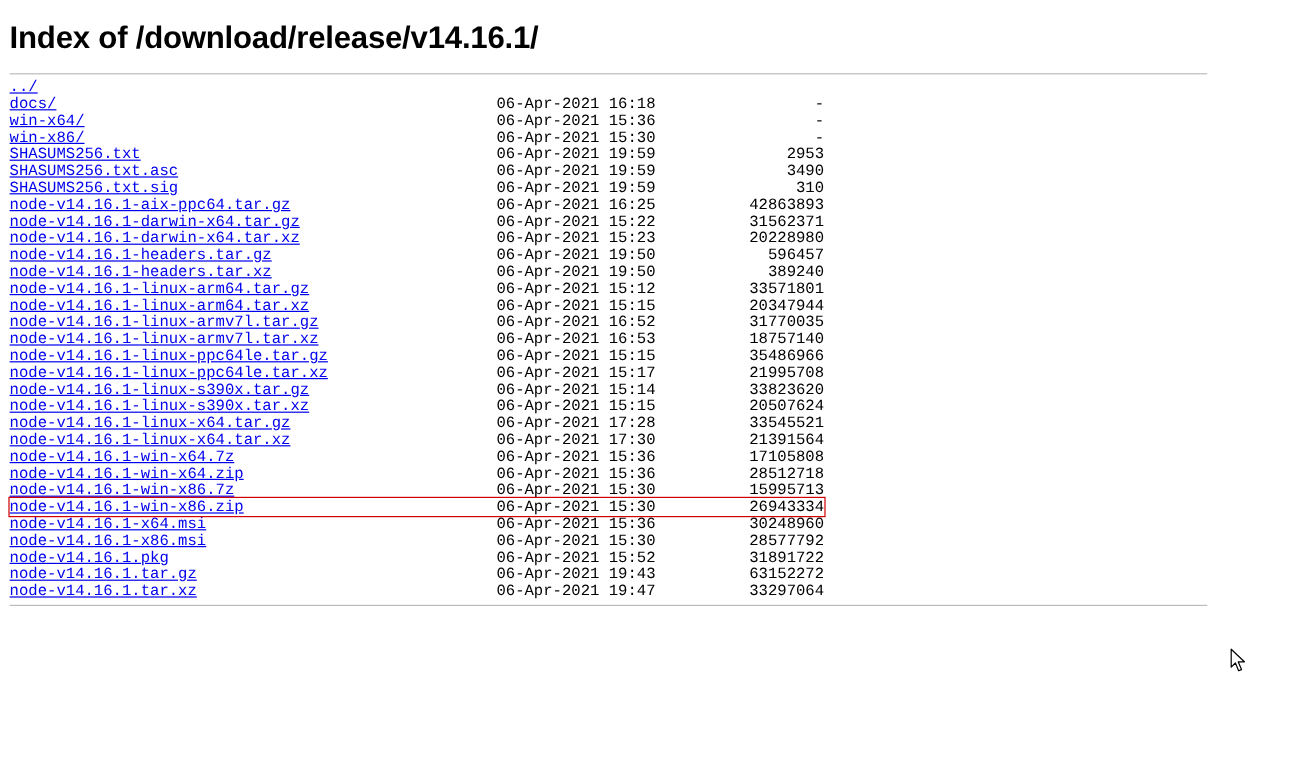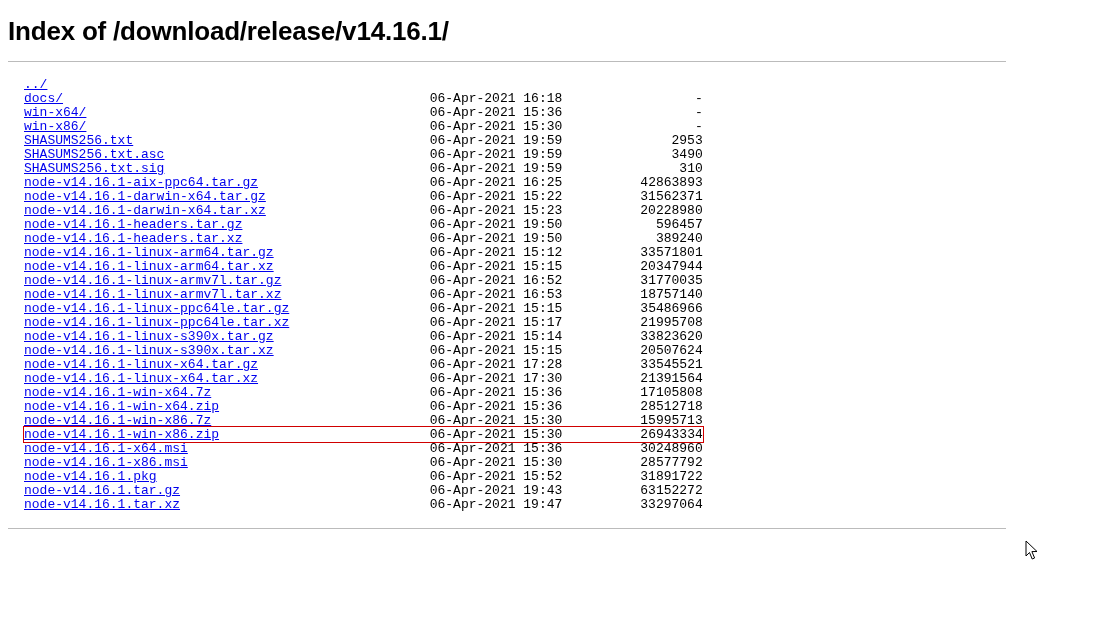"../ docs/ 06-Apr-2021 16:18 -" pre.listing { margin: 16px -> 0 }
